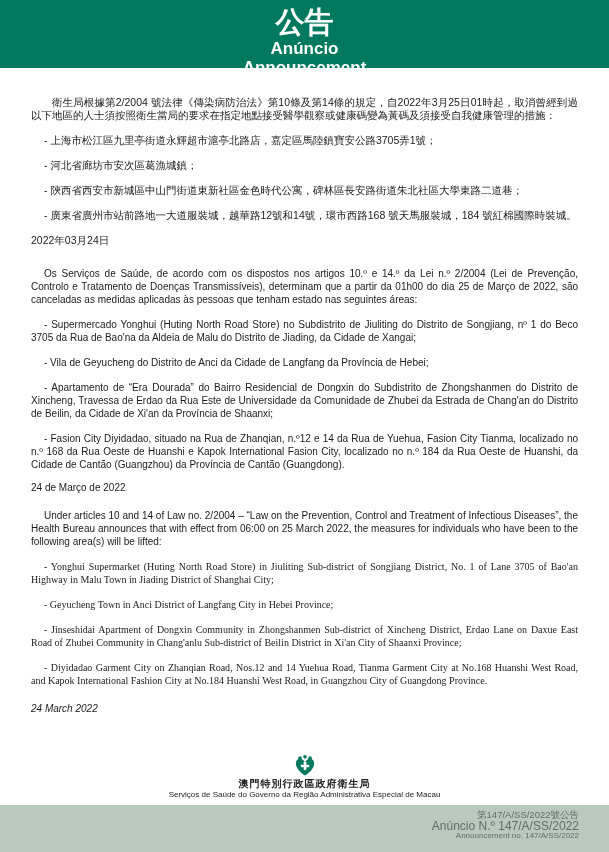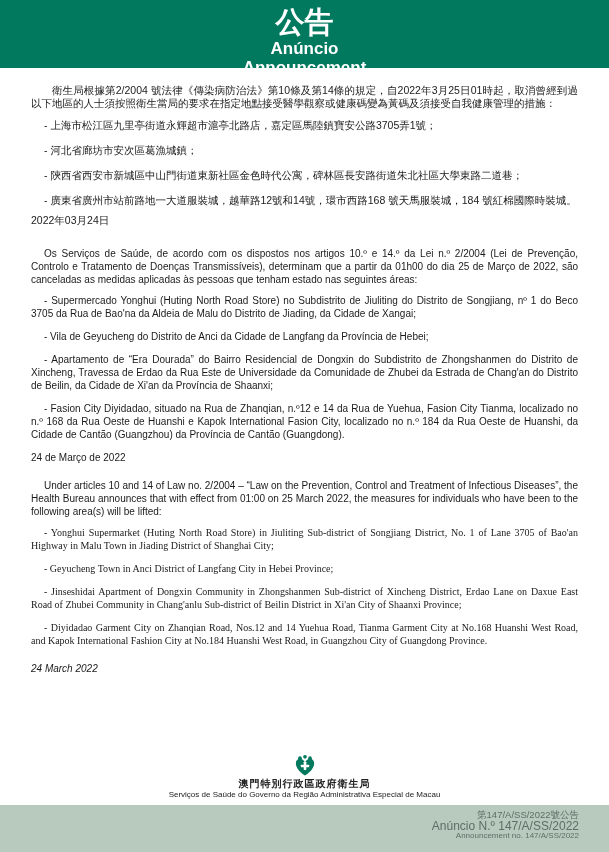"衛生局根據第2/2004" .content p { margin-top: none -> 12px }
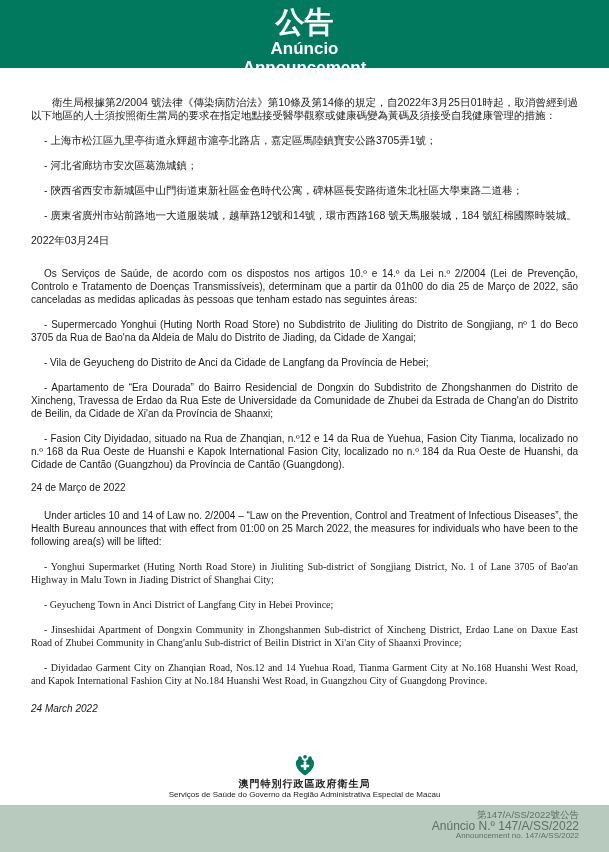"Under articles 10 and 14" p.para { text: 01:00 -> 06:00 }
